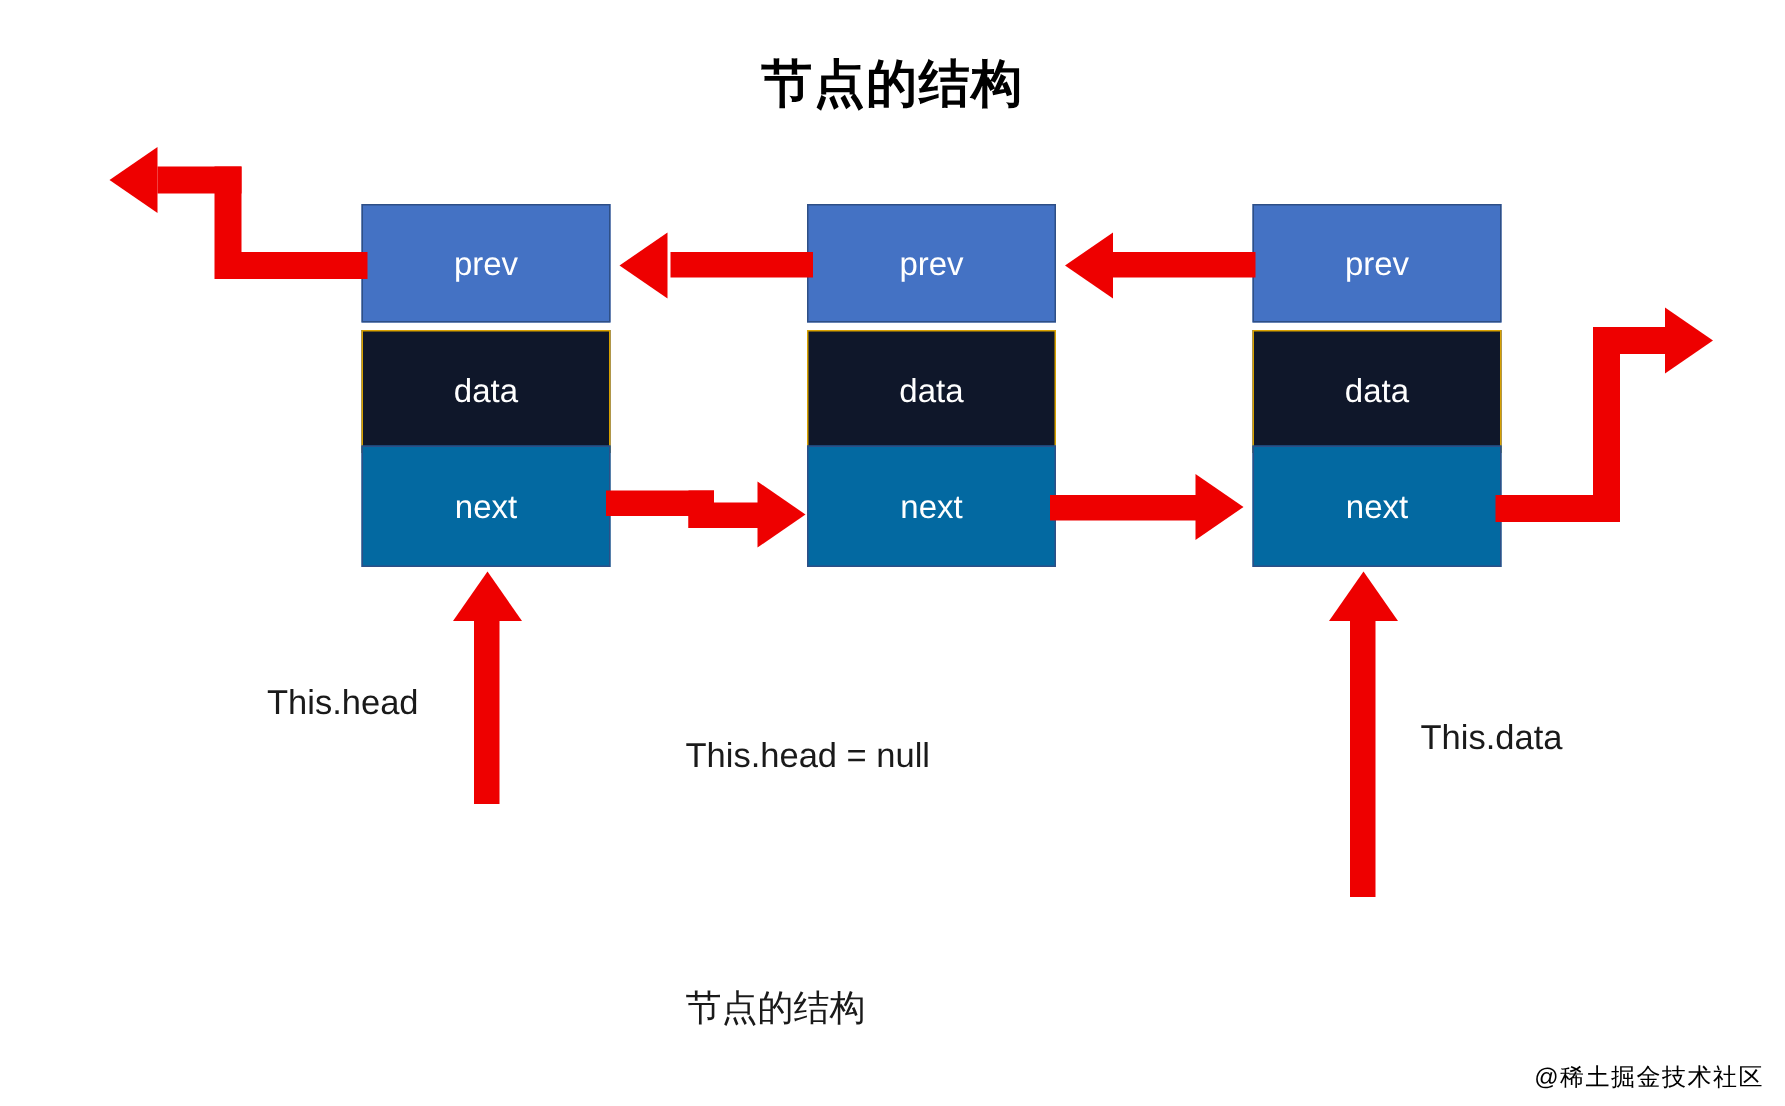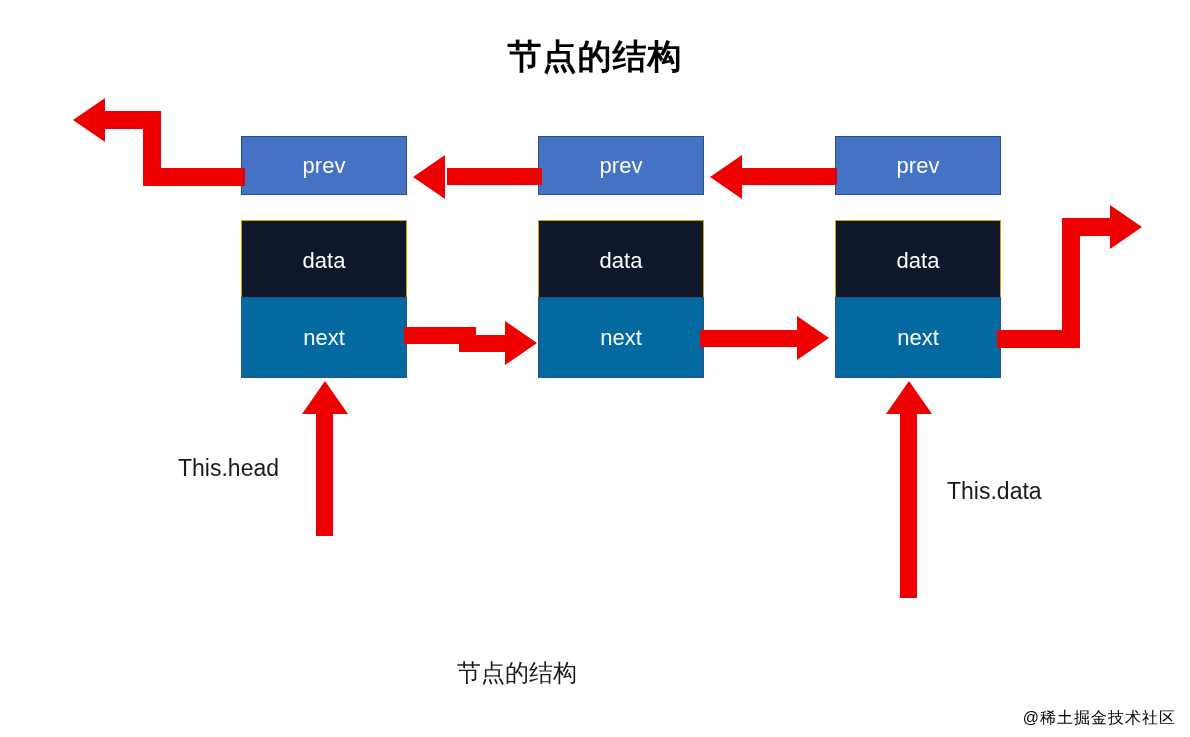"prev" .cell-prev { height: 59px -> 79px }
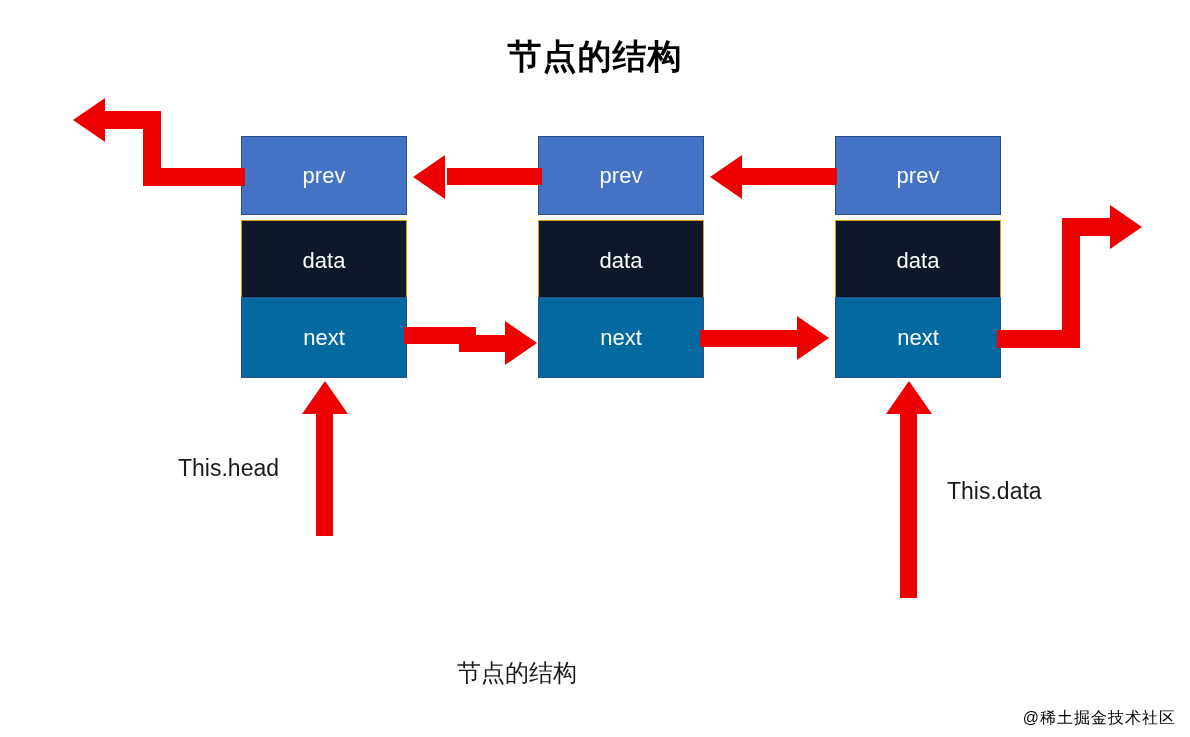"This.head = null" span.block-line { html: none -> <span>This.head = null</span> }
